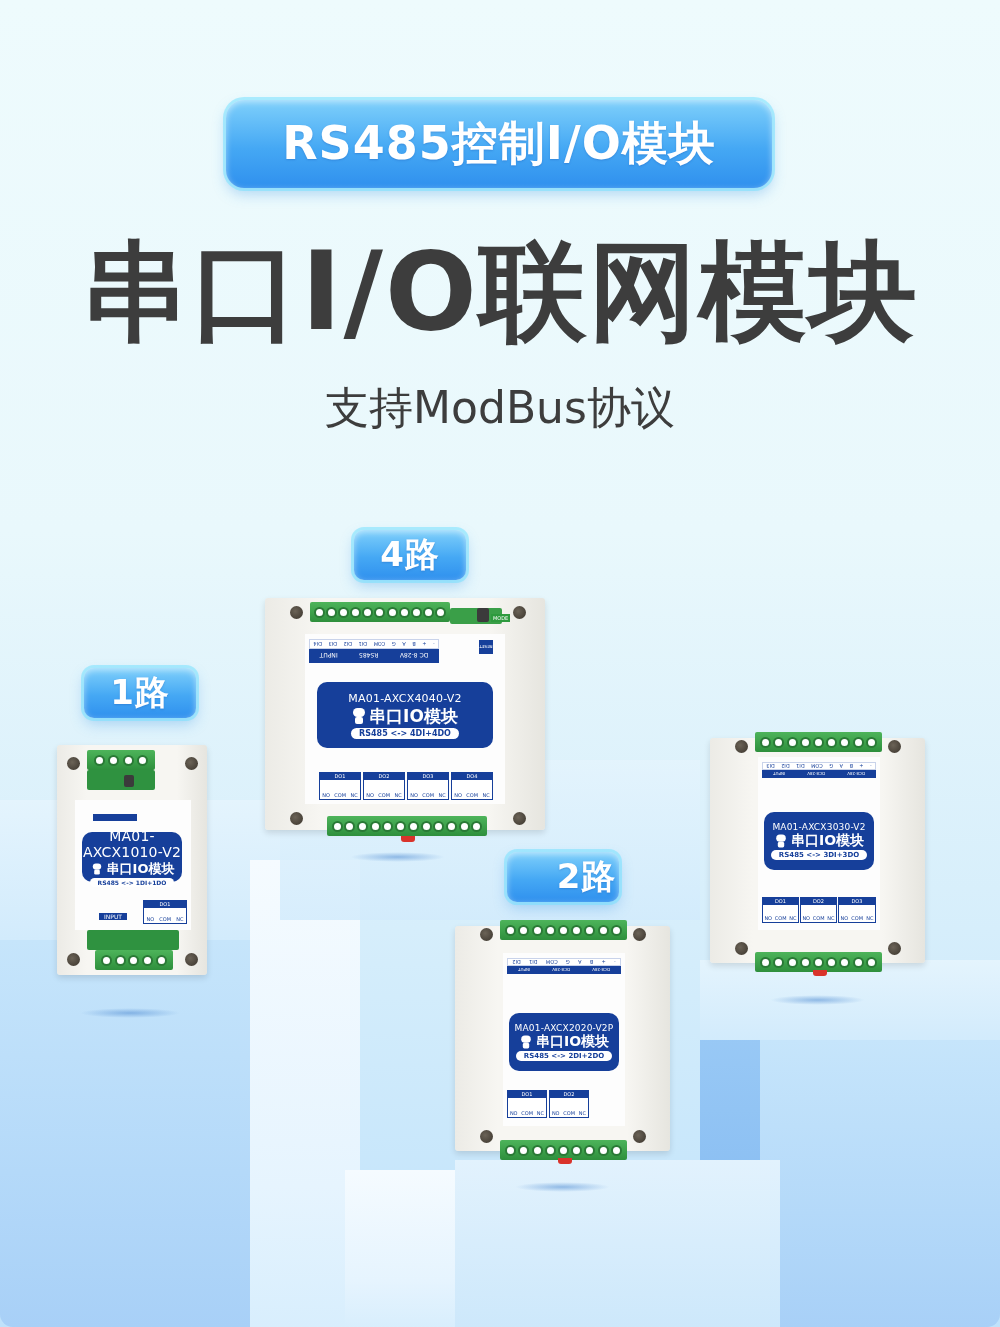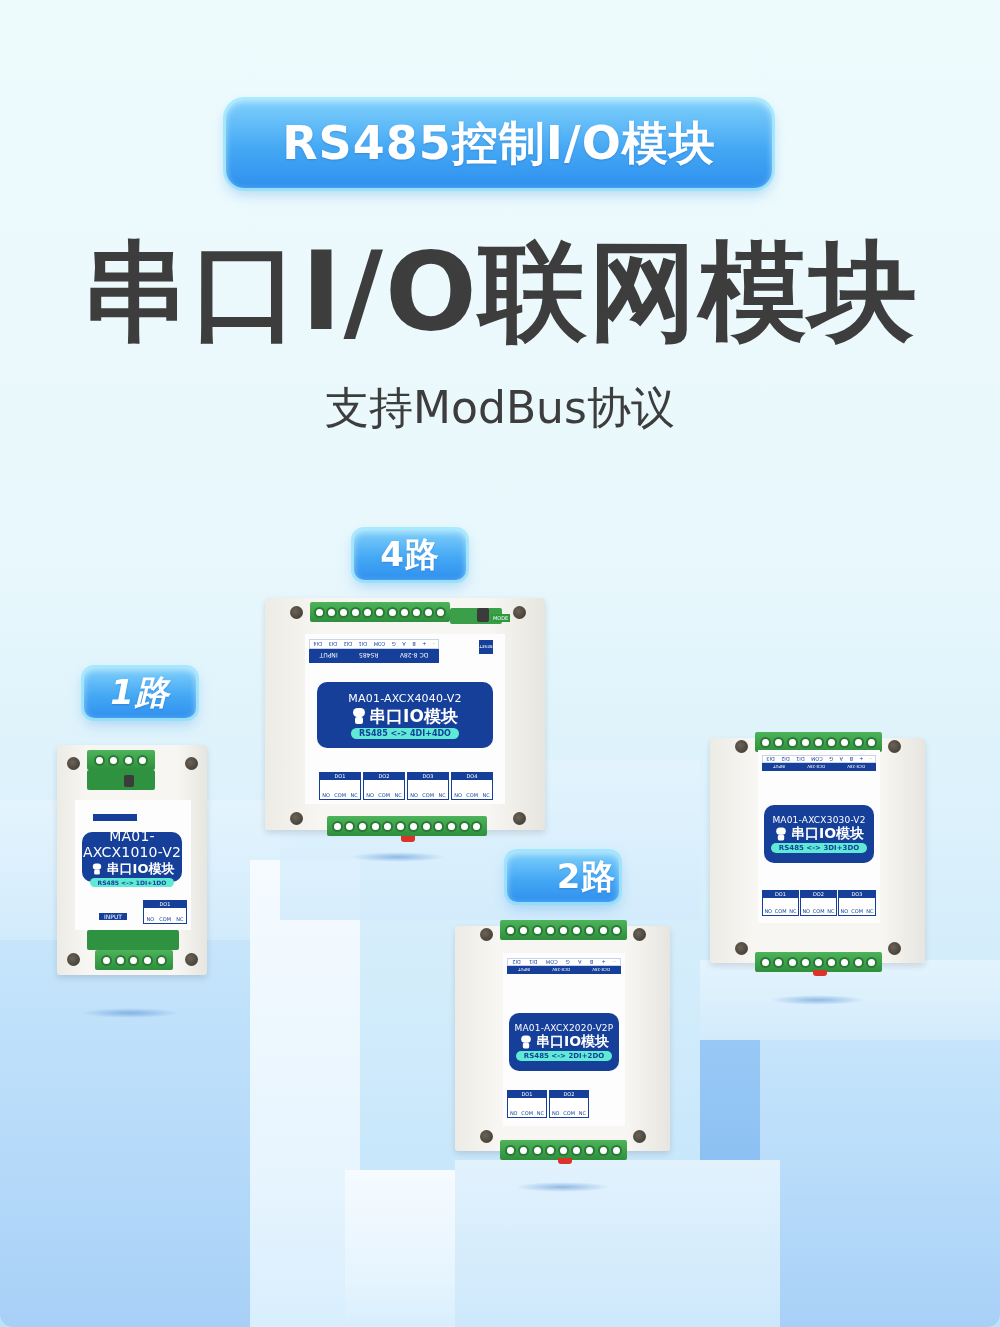"1路" div.pill { font-style: italic -> none }
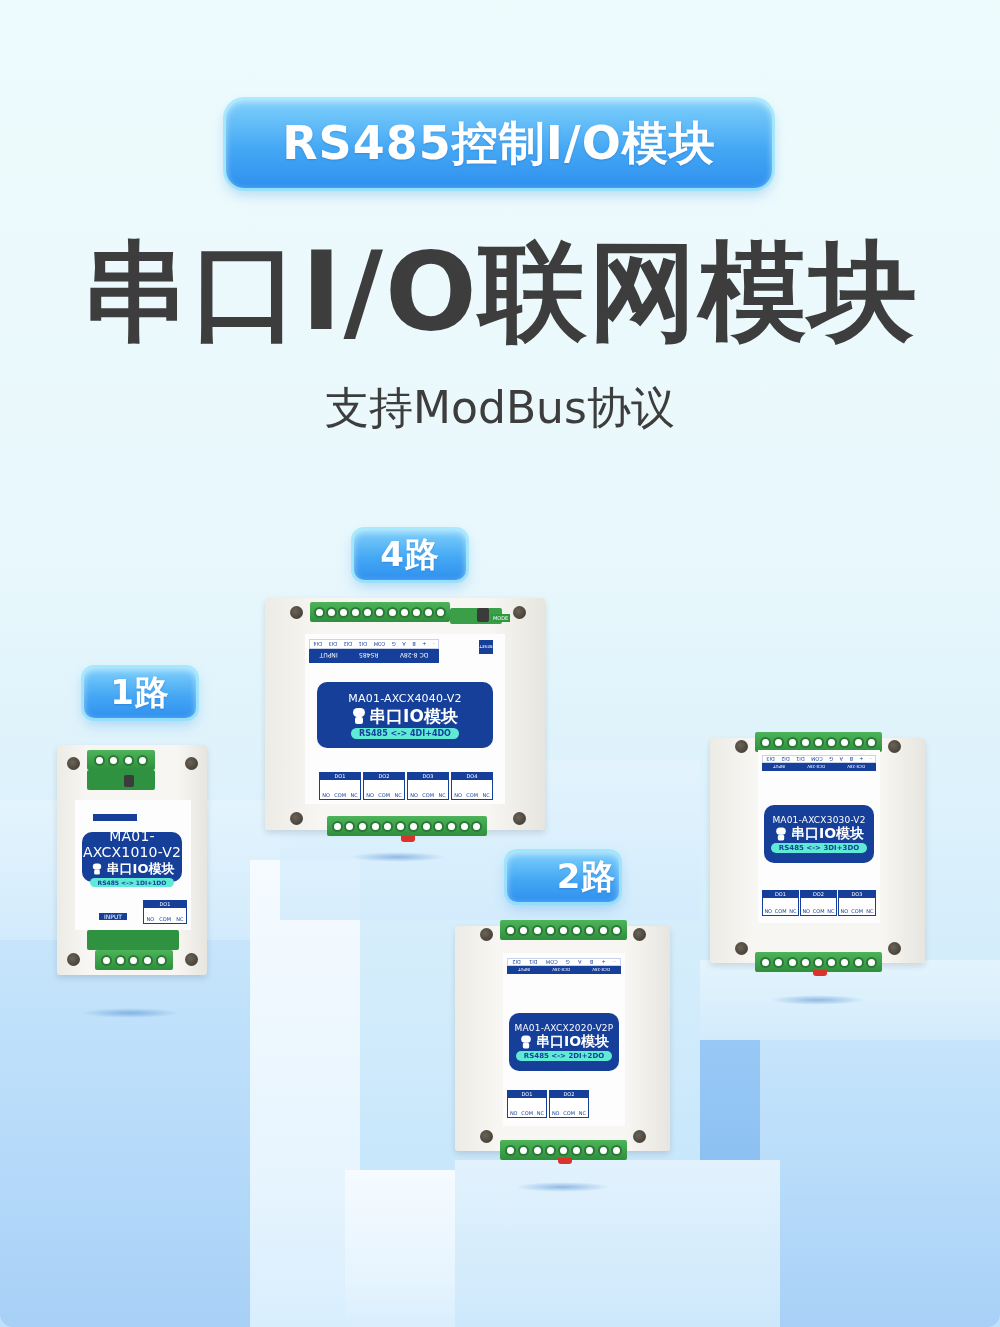"RS485 <-> 4DI+4DO" .badge .spec { background: #5eead4 -> #ffffff }
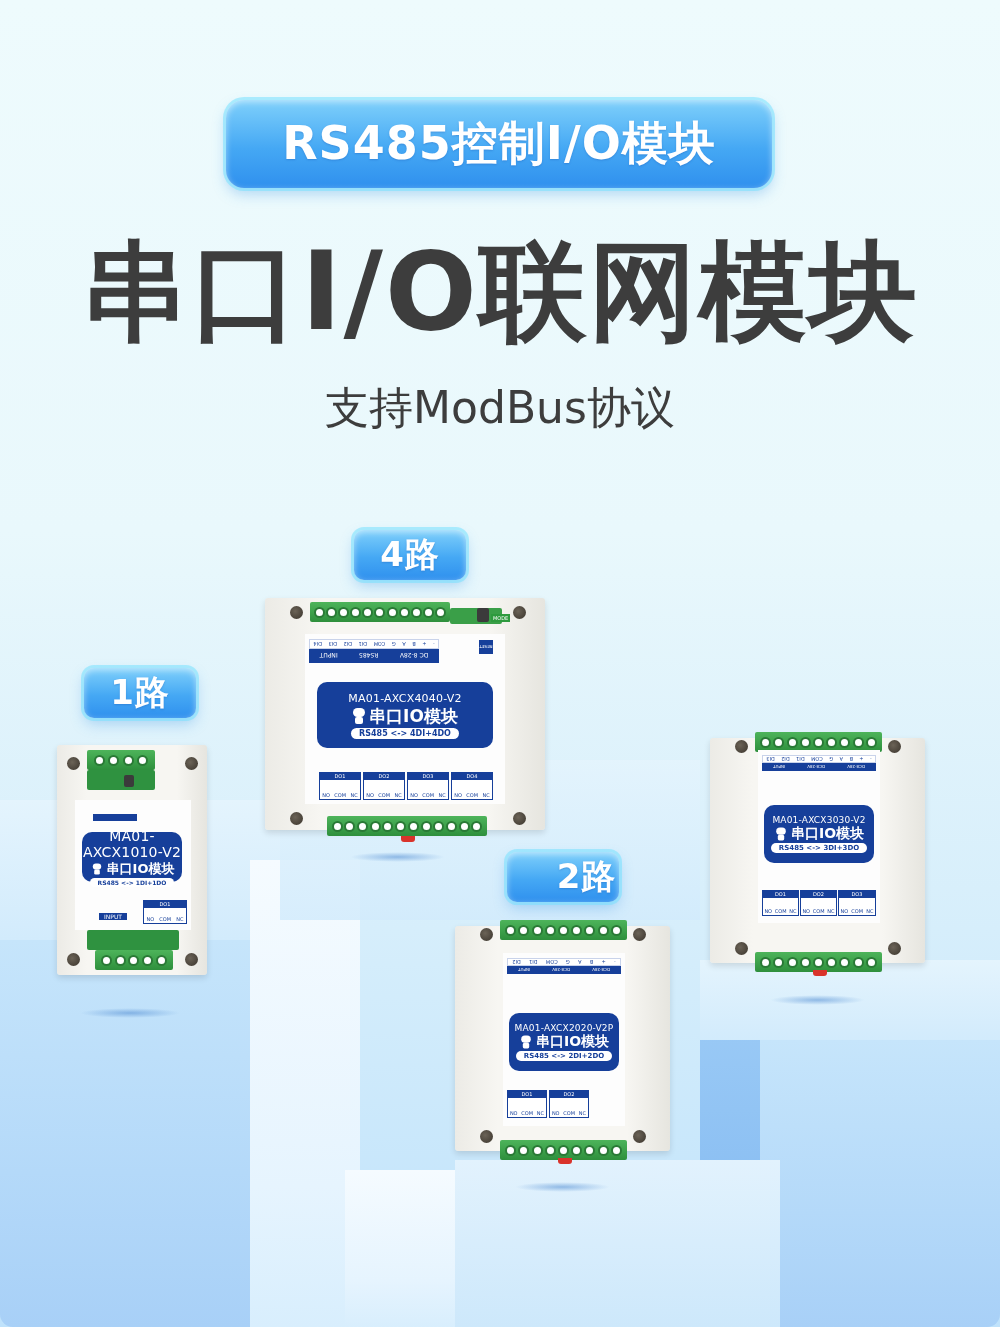"MA01-AXCX3030-V2" div.label-panel { top: 20px -> 27px }
